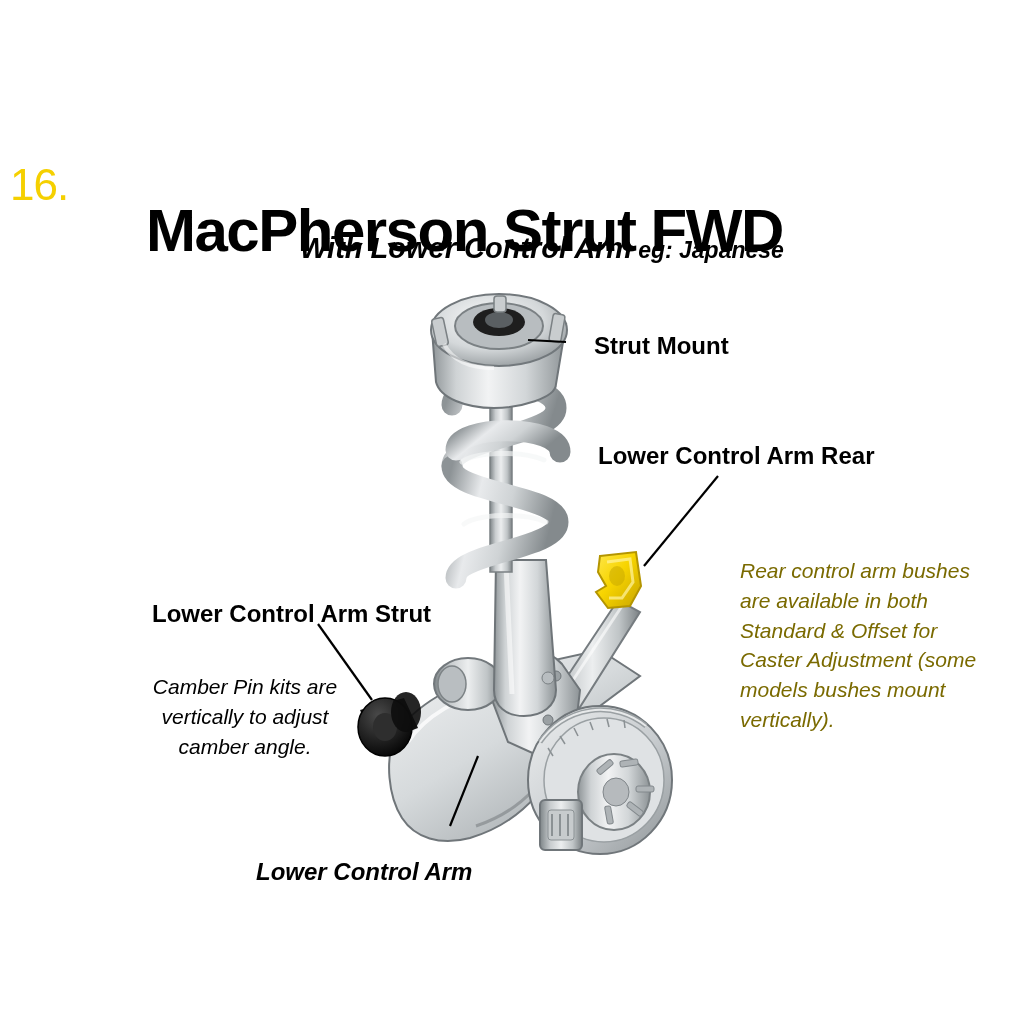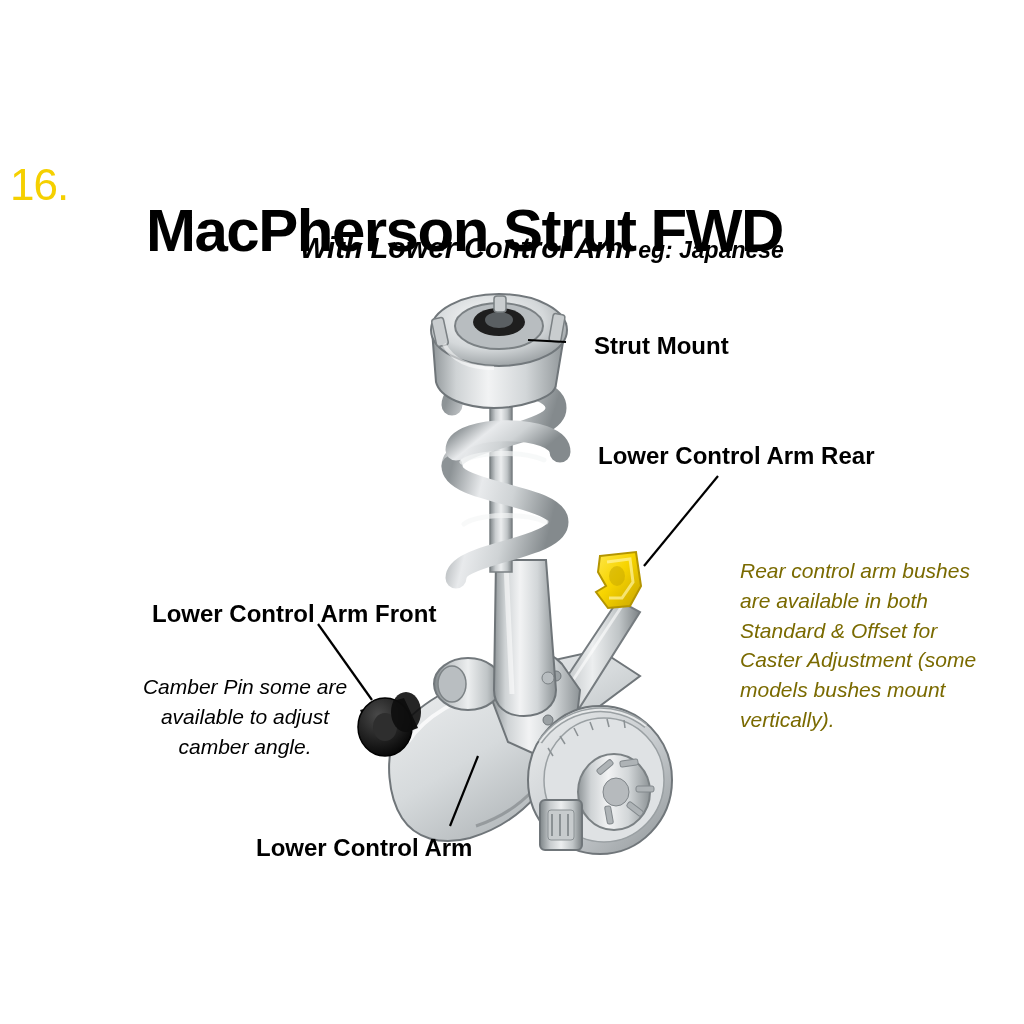"Lower Control Arm Front" div.label { text: Front -> Strut }
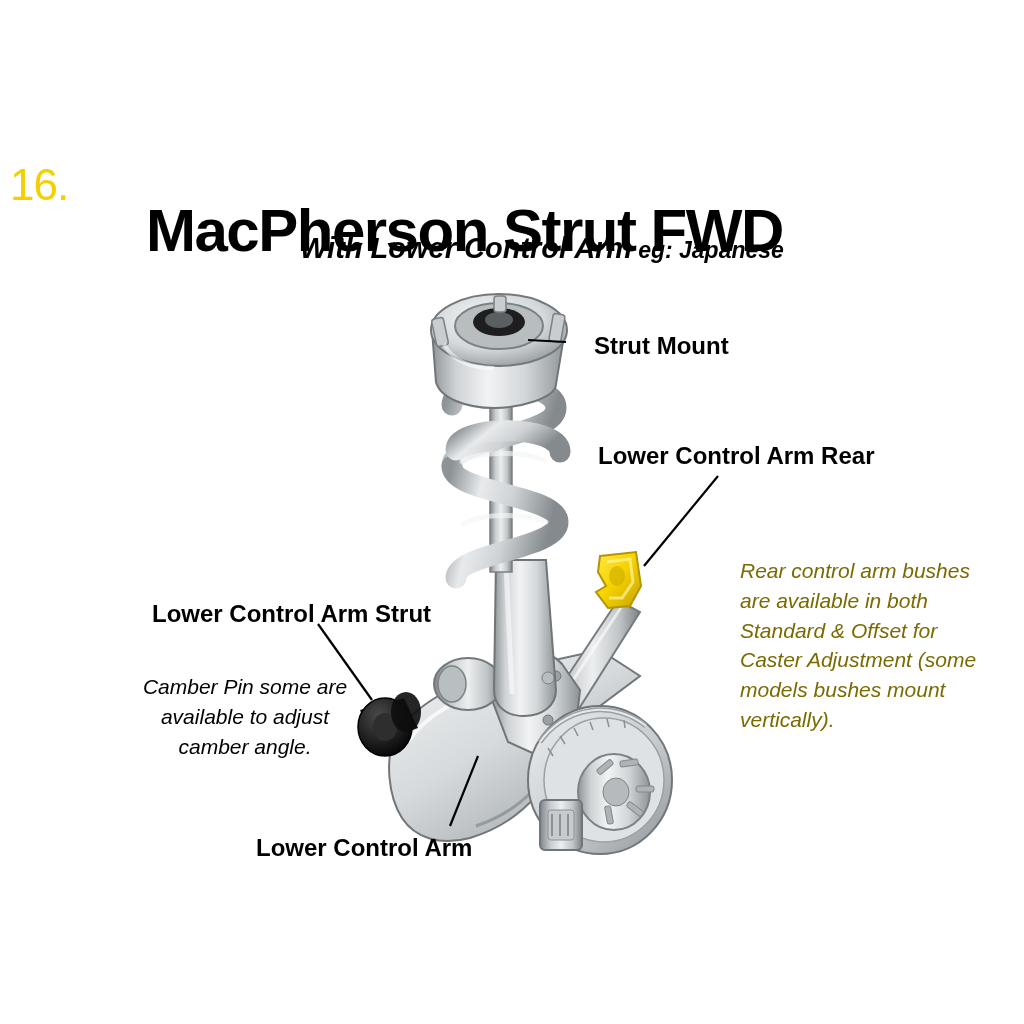"Camber Pin some are available" div.note { text: some are available -> kits are vertically }
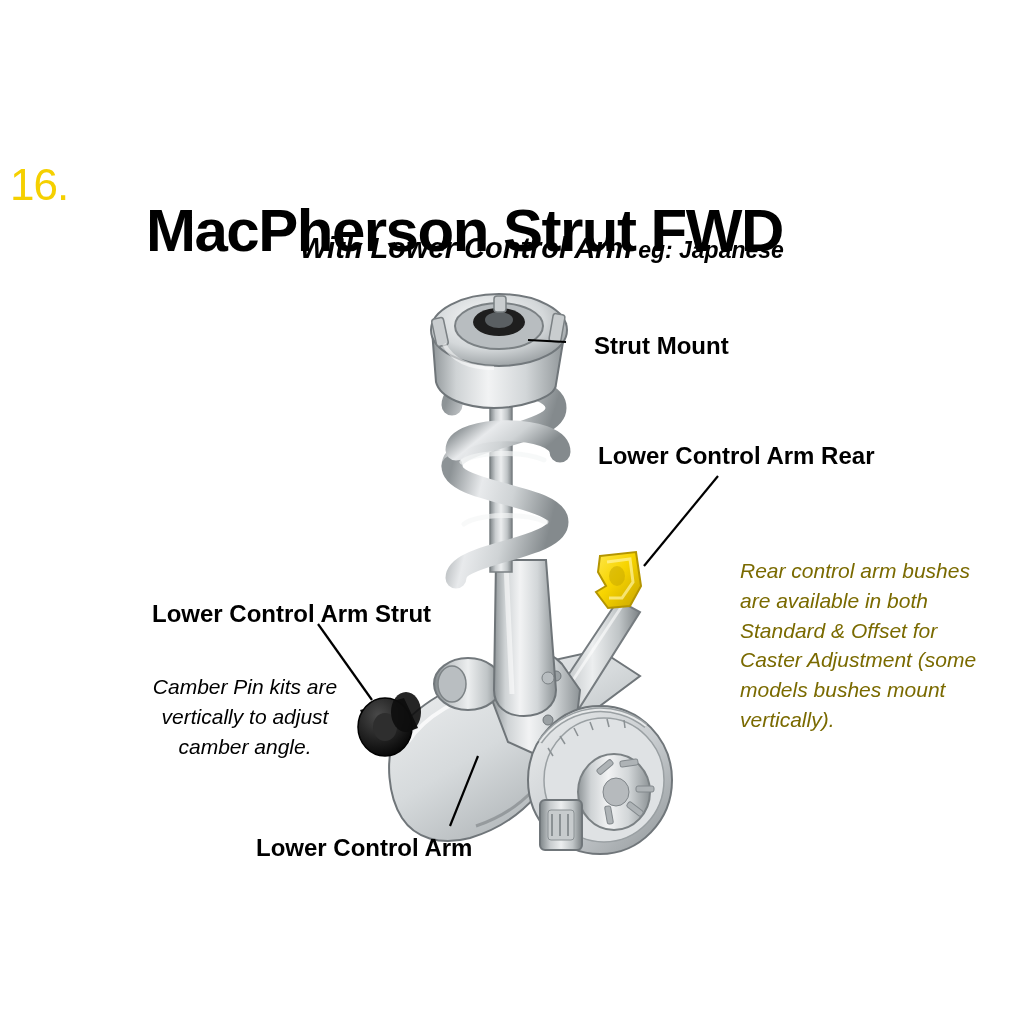"Lower Control Arm" #lbl-lca { font-style: none -> italic; top: 834px -> 858px }
